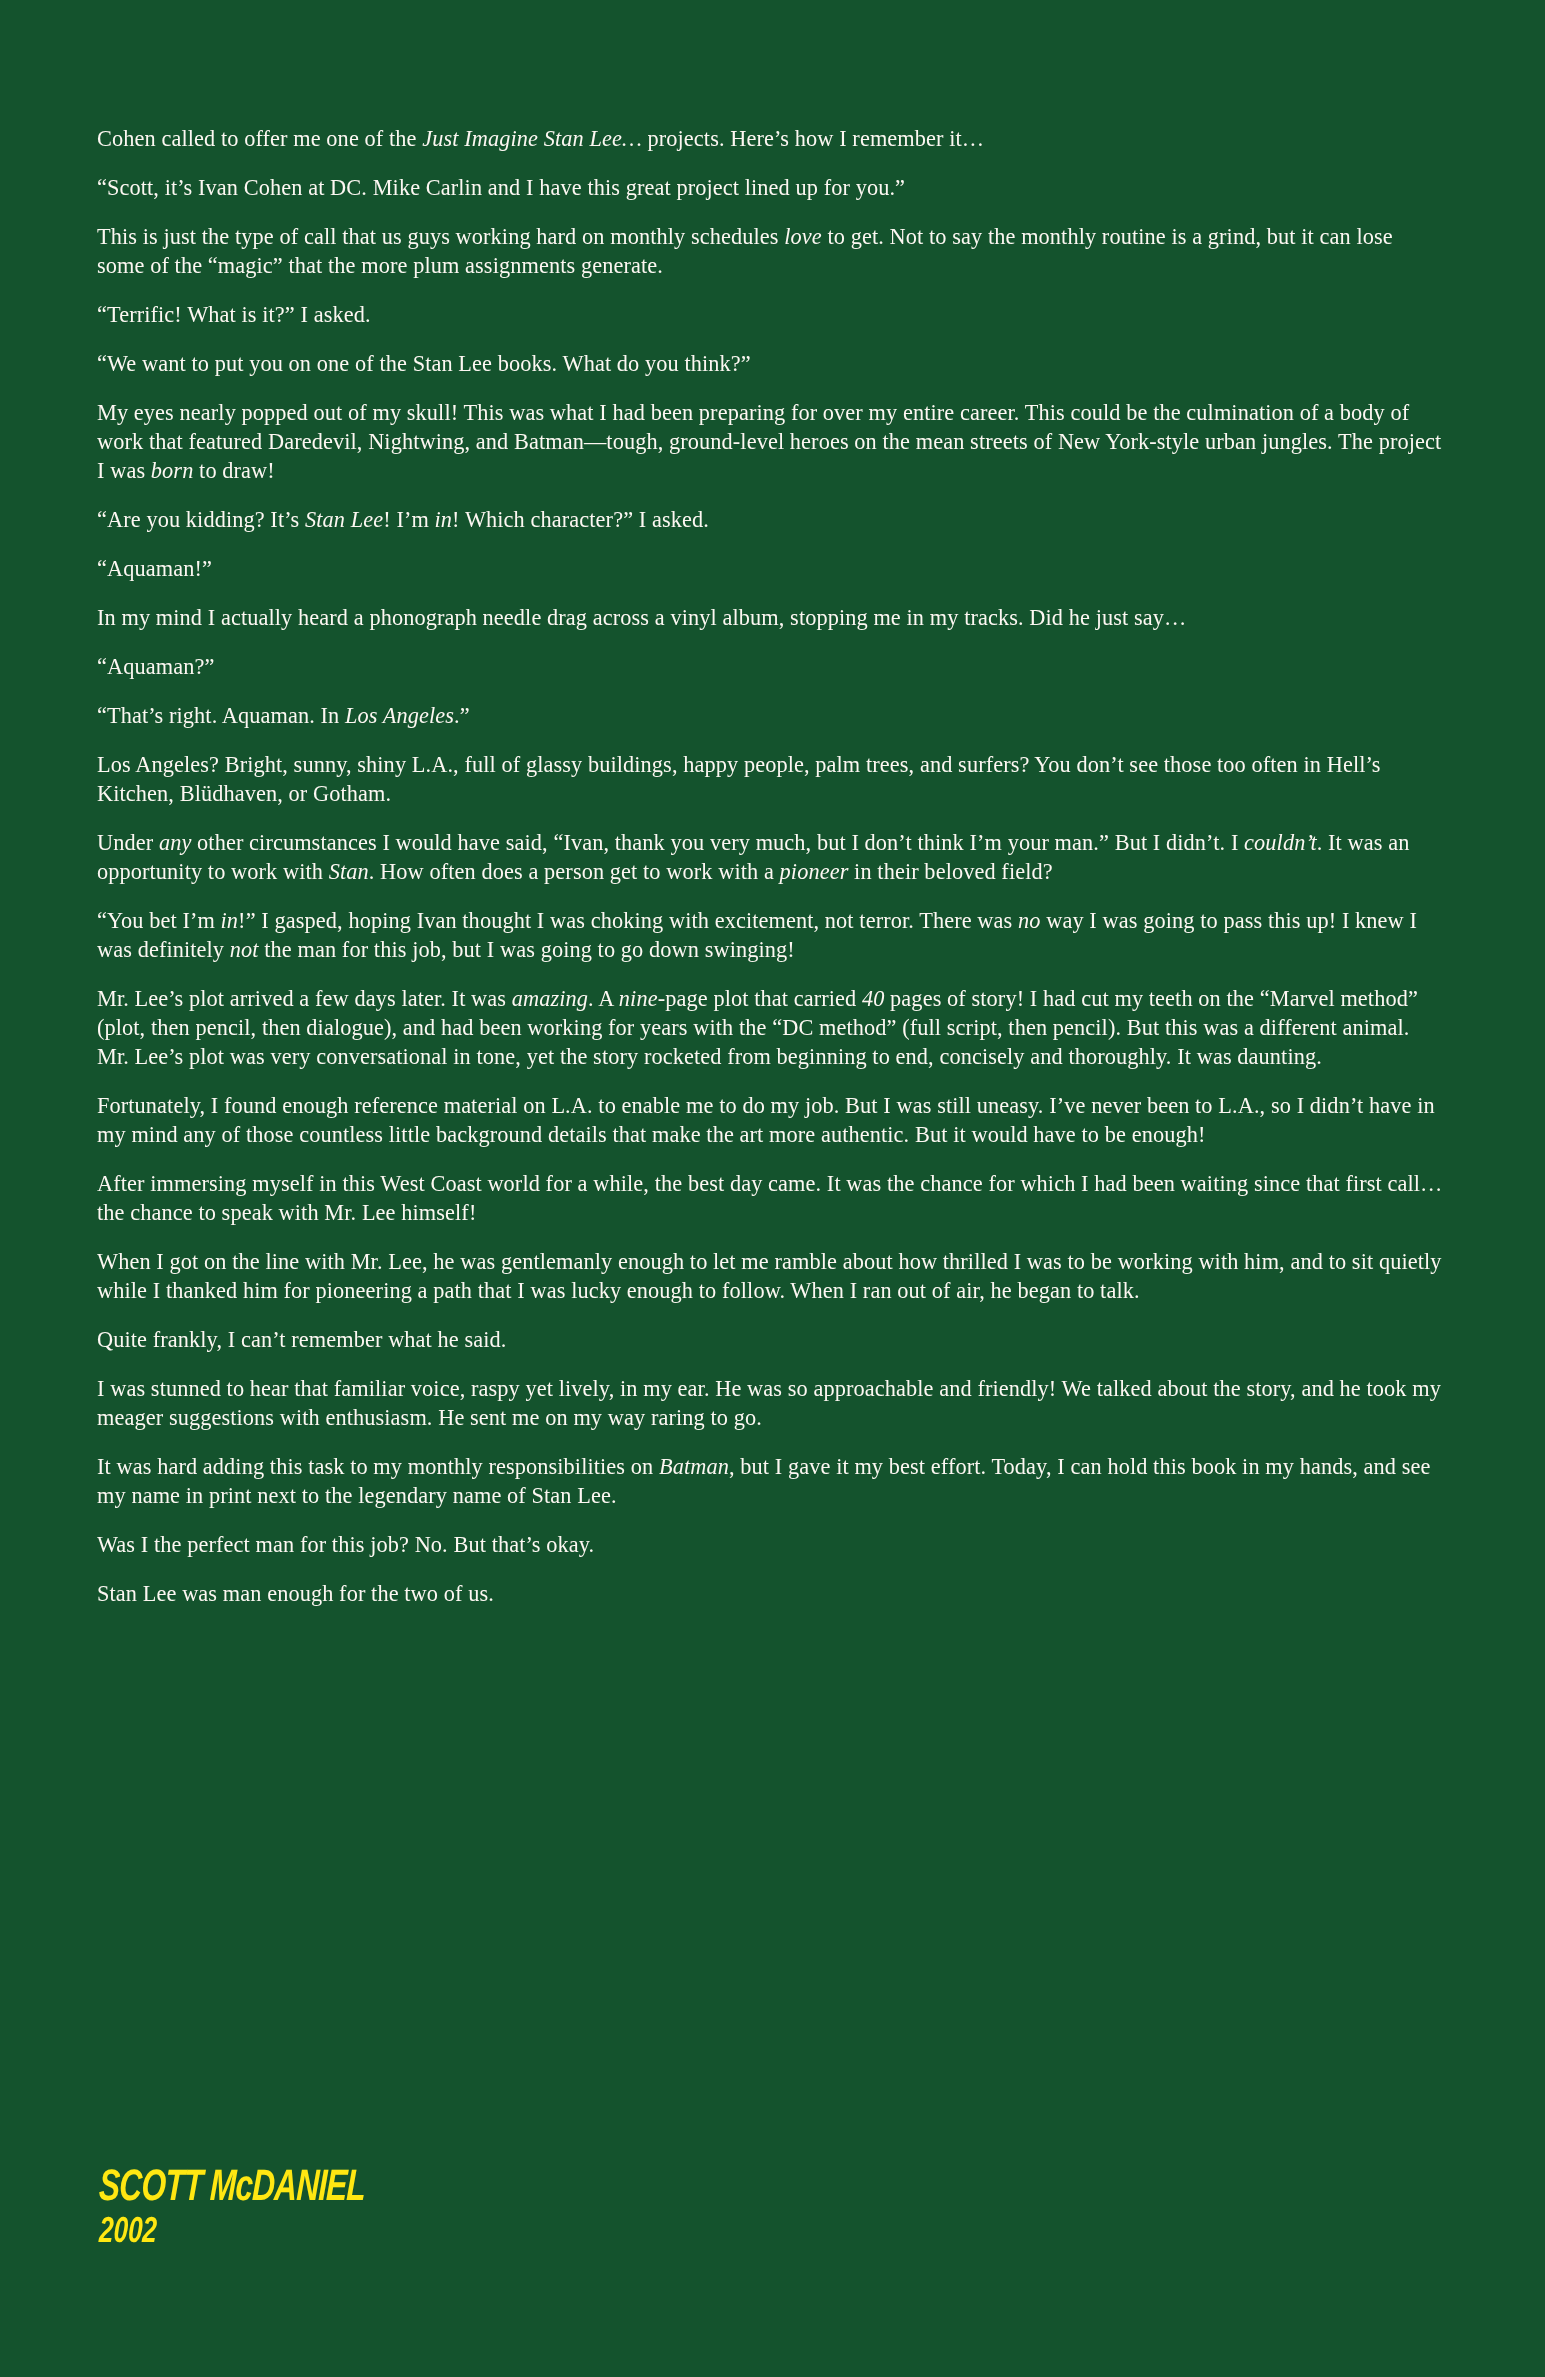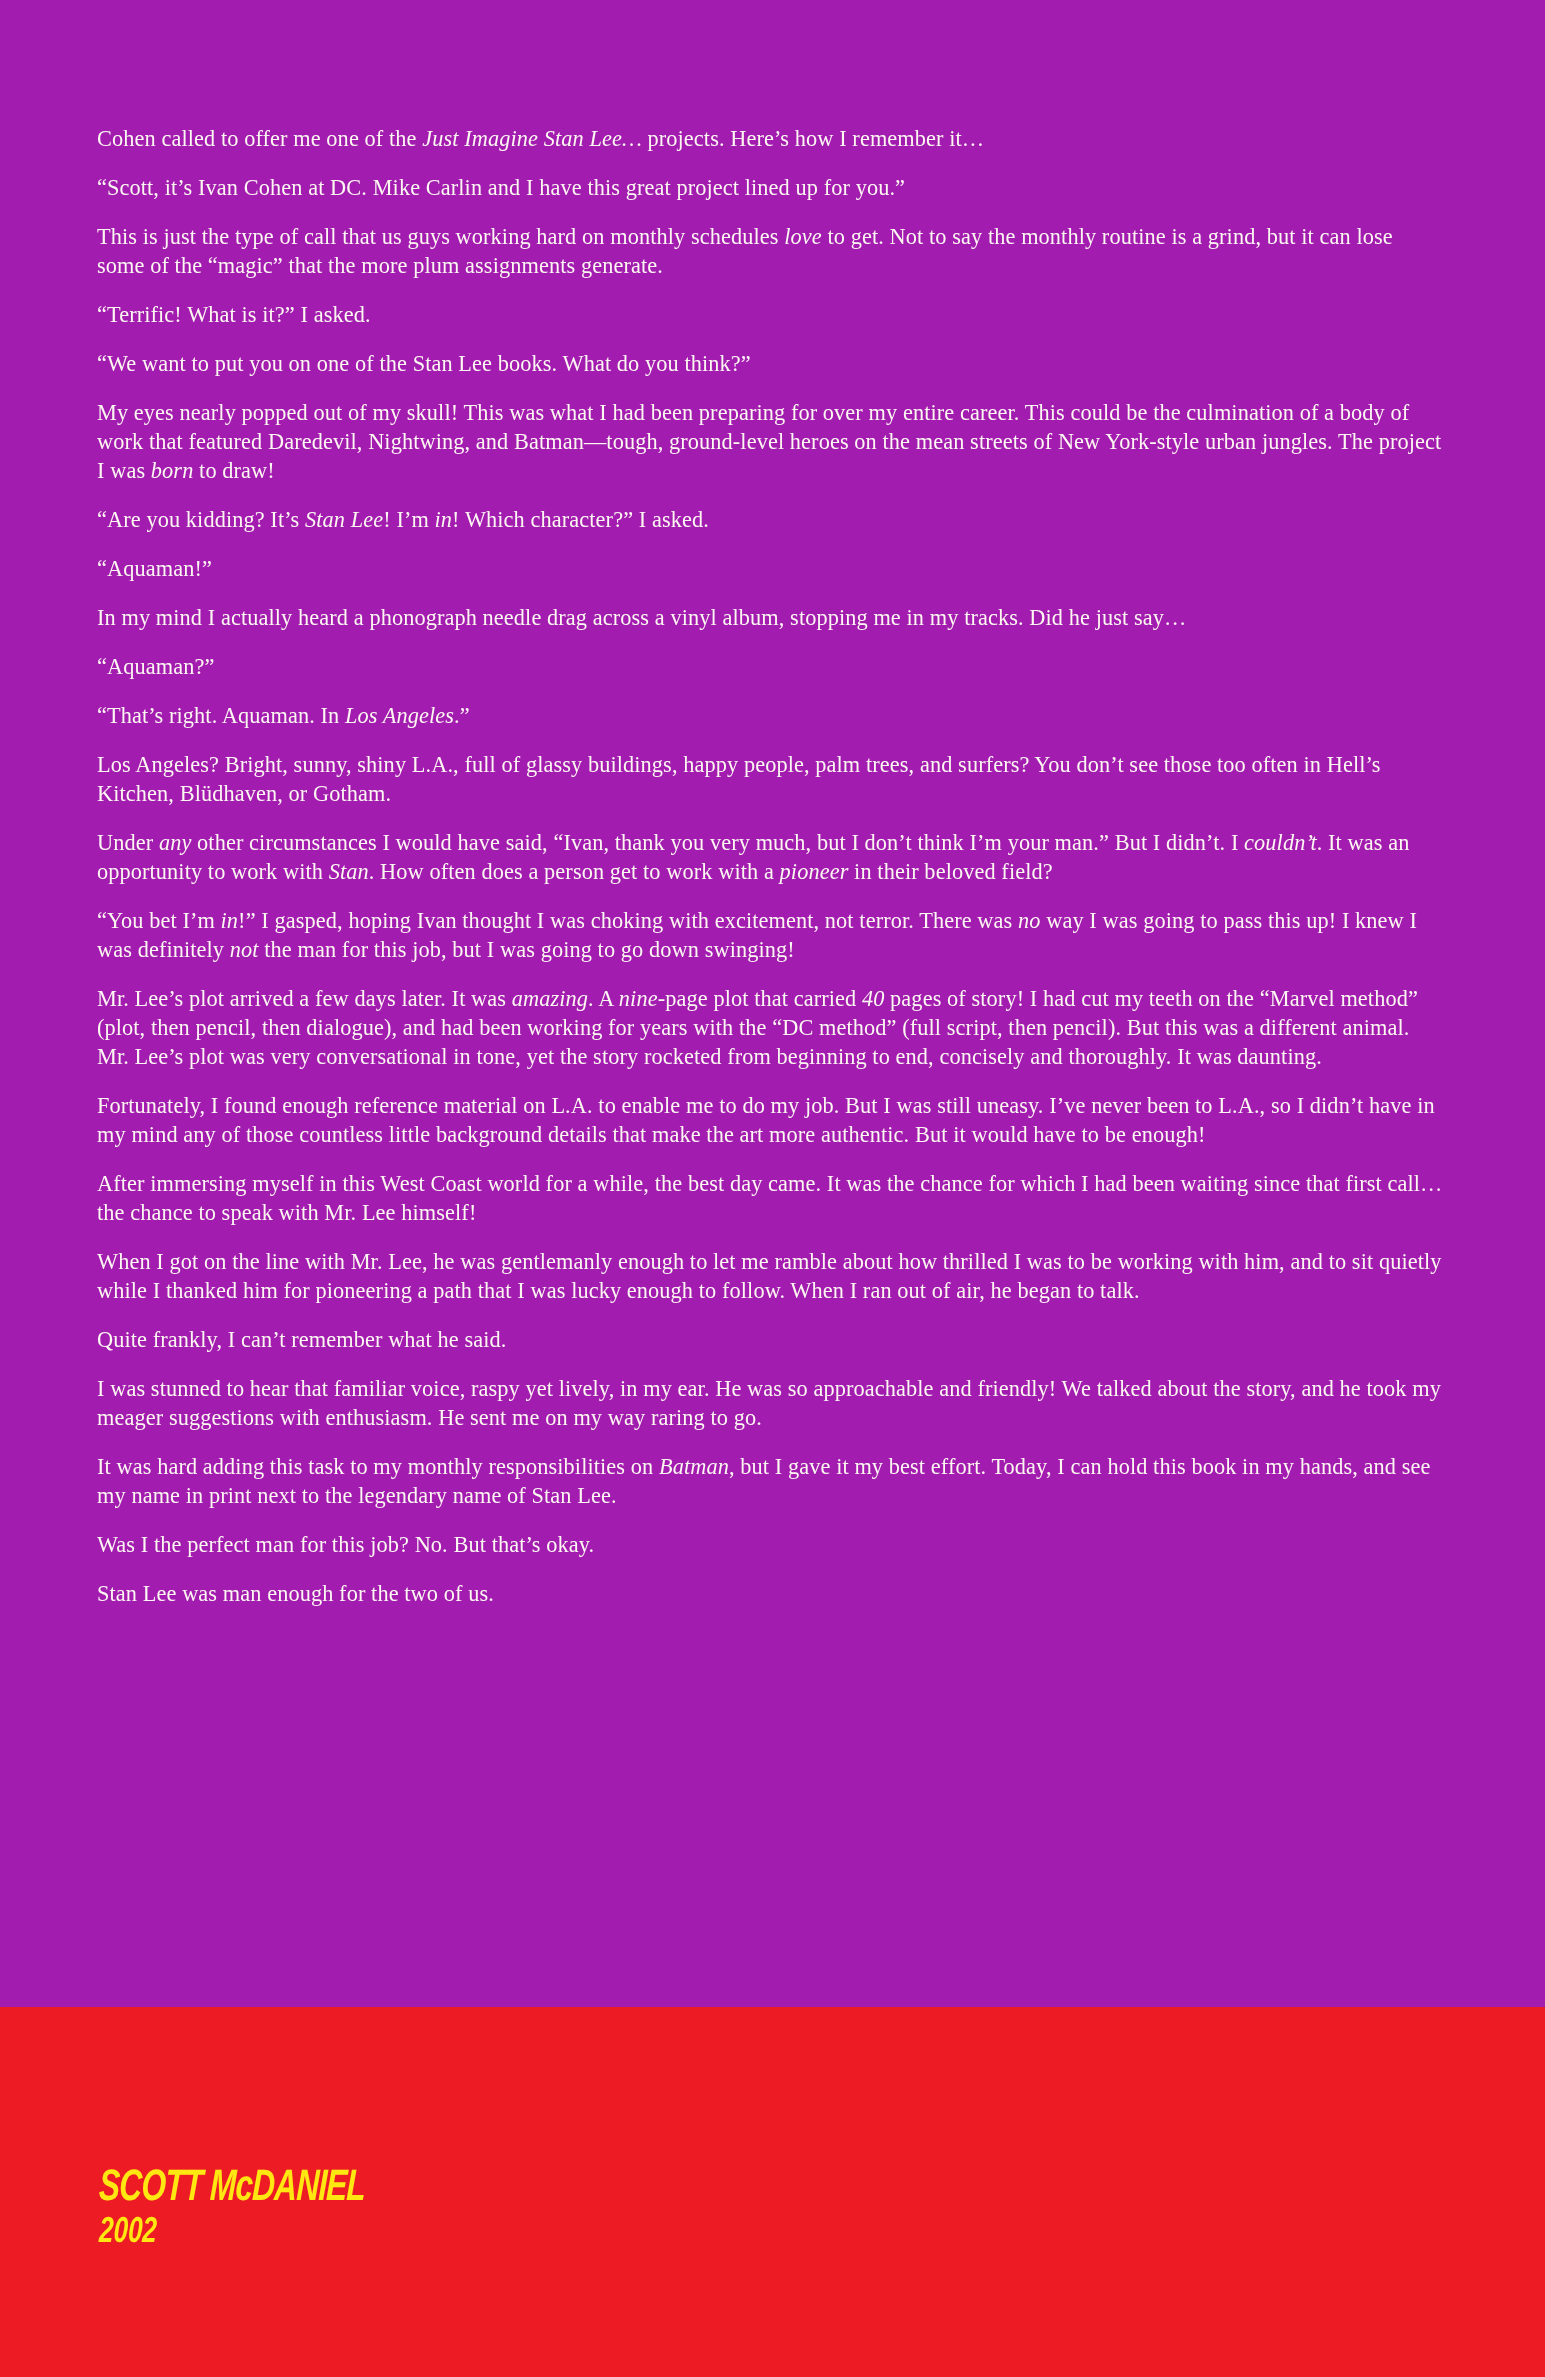"Cohen called to offer me" #page { background: #a21caf -> #14532d; height: 2007px -> 2377px }
